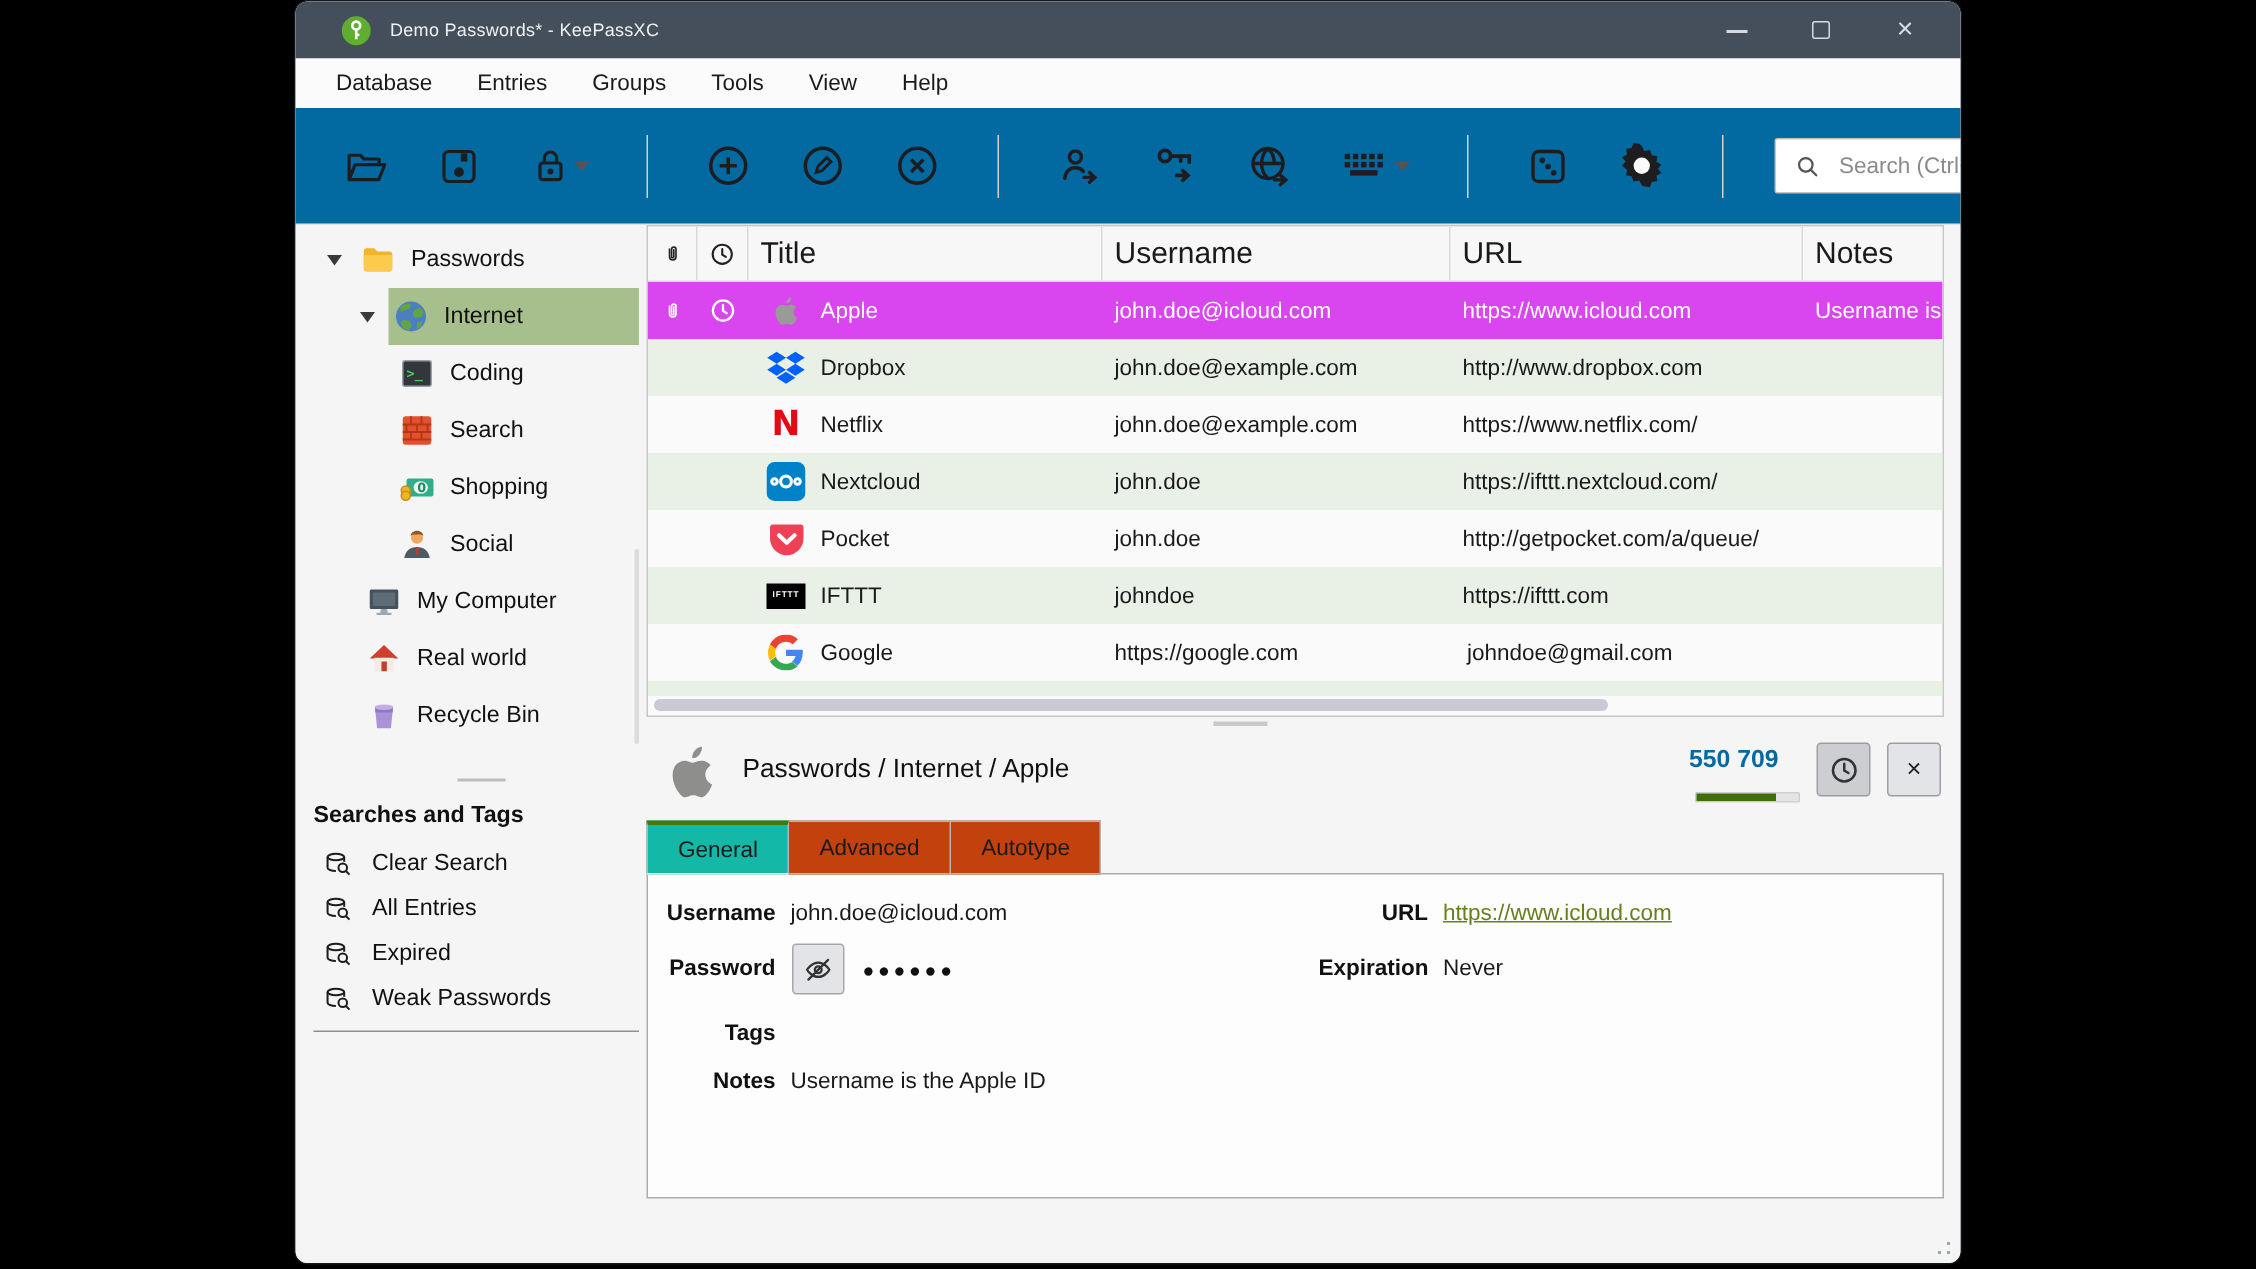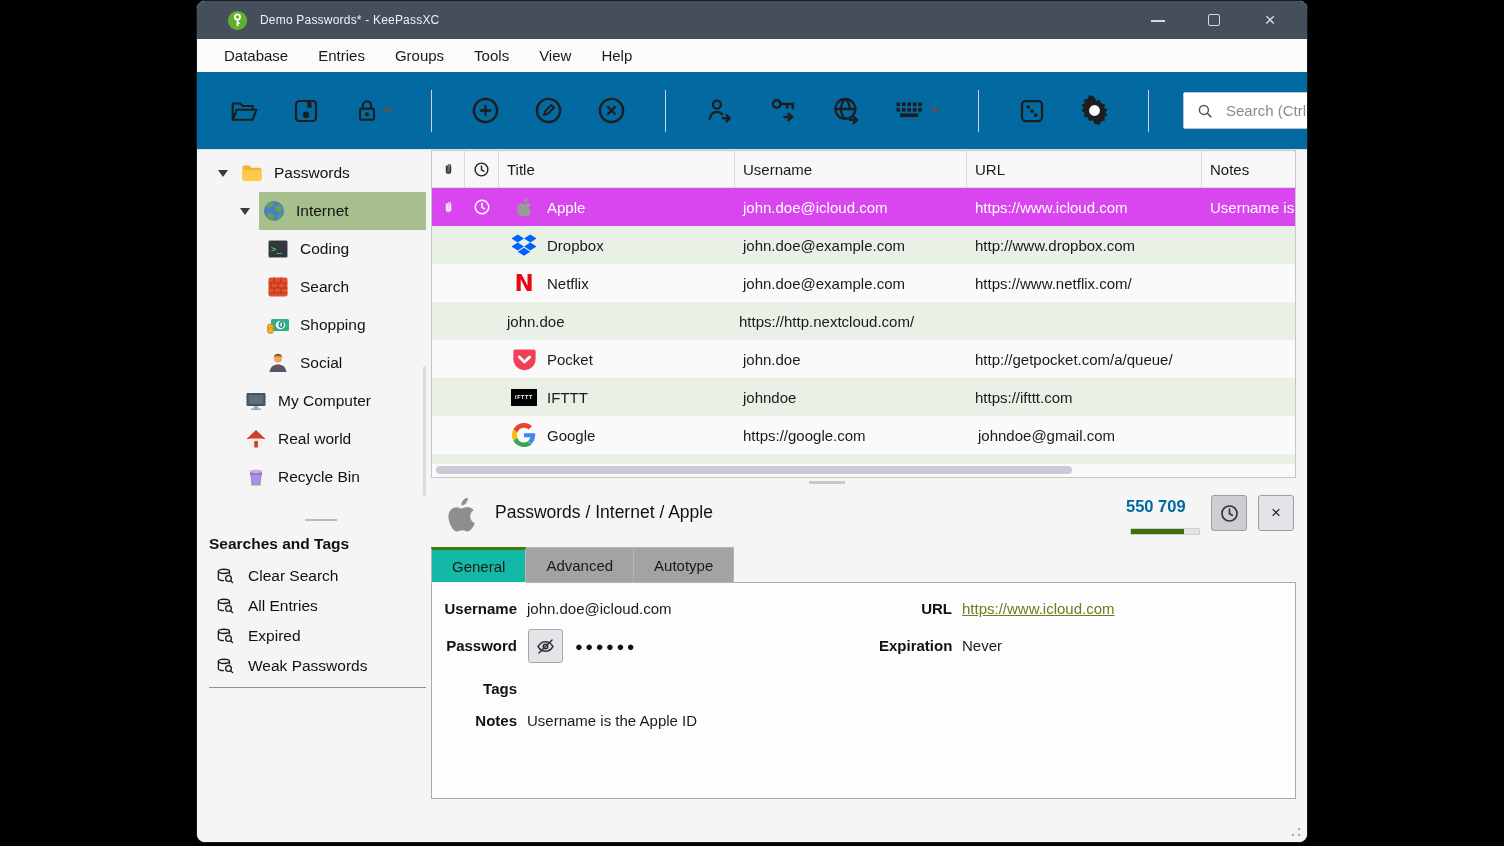"Title" .thead { font-size: 15px -> 20px }
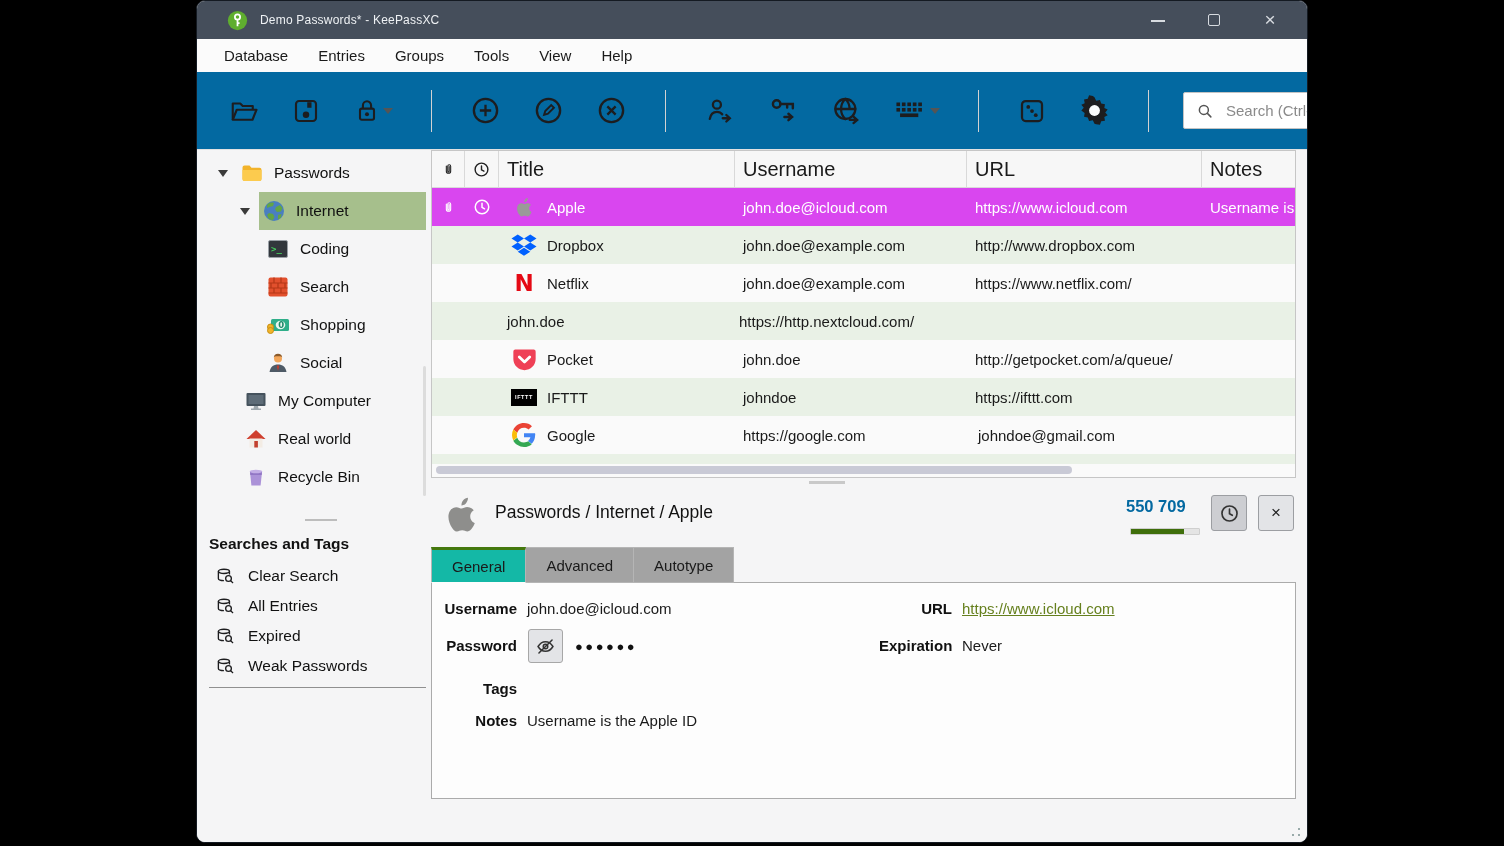"Nextcloud" div.tc { html: none -> <div> <span> <svg> <rect></rect> <g> <circle></circle> <circle></circle> <circle></circle> </g> </svg> </span> <span>Nextcloud</span> </div> }
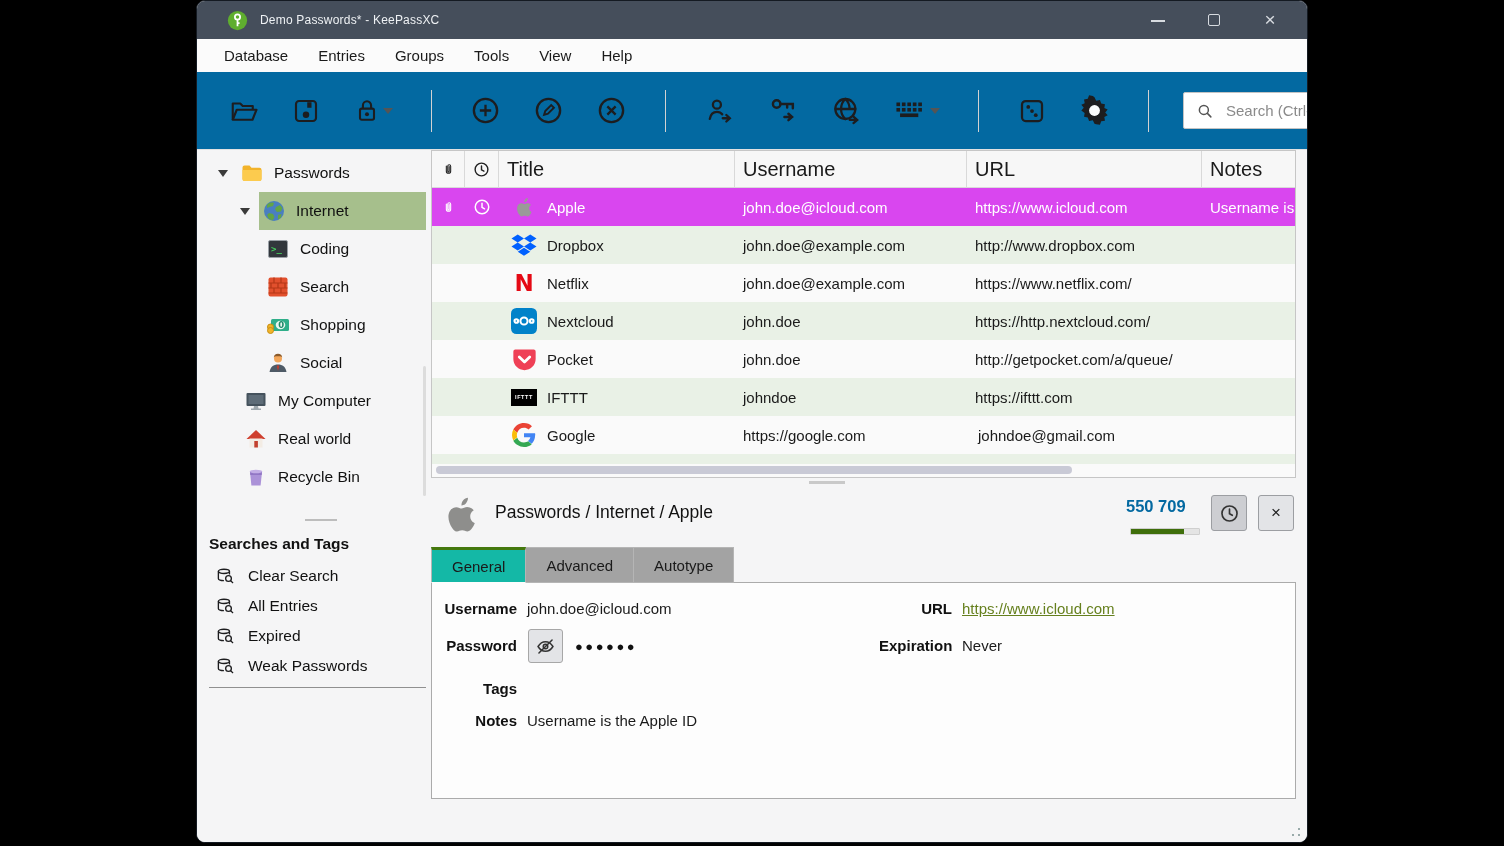"https://http.nextcloud.com/" div.tc { text: https://http.nextcloud.com/ -> https://ifttt.nextcloud.com/ }
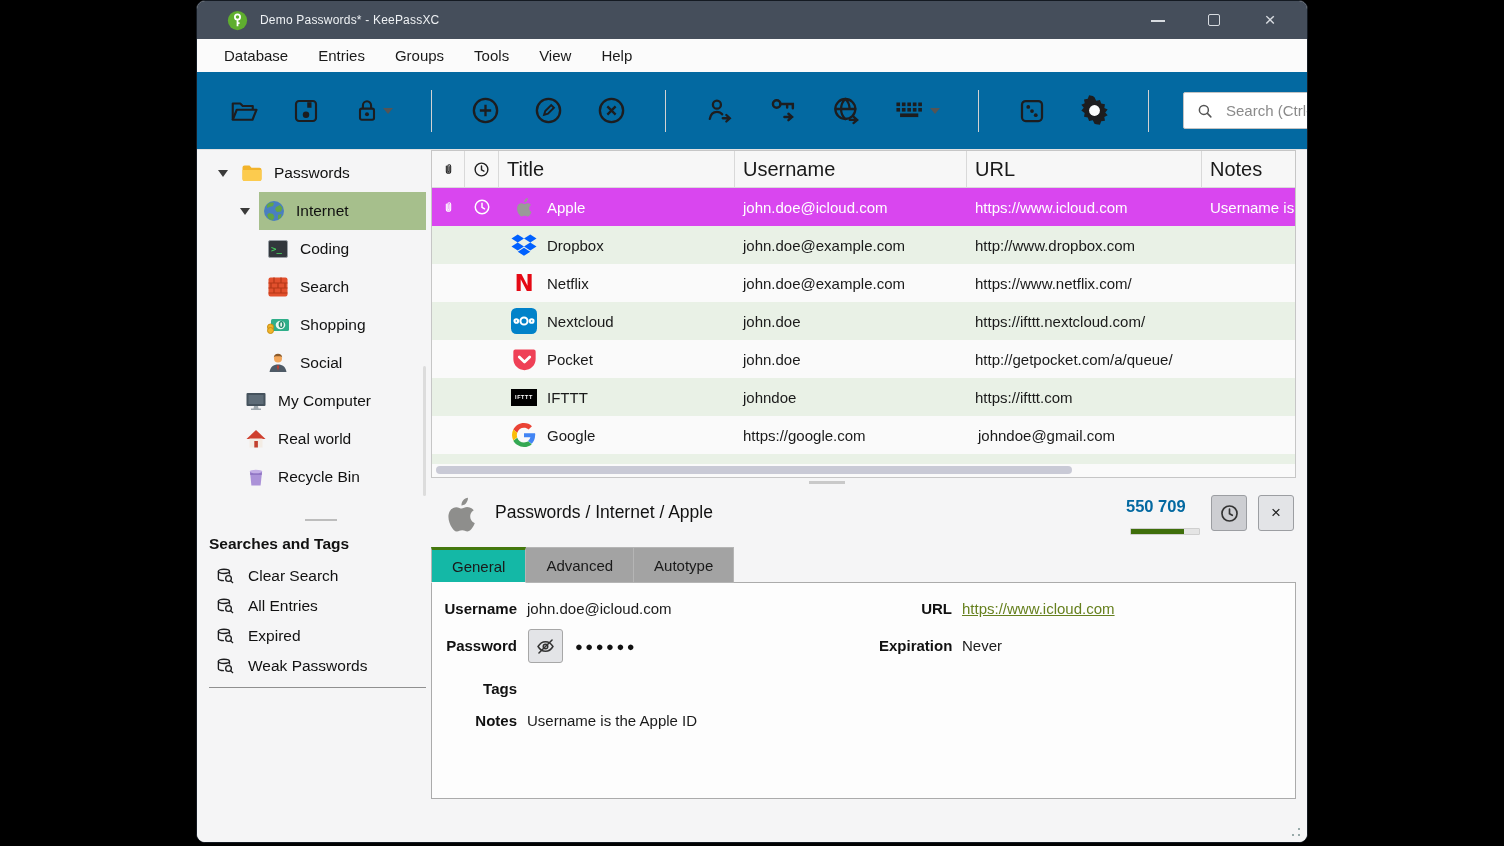"Advanced" .tab { background: #a3a3a3 -> #c2410c }
